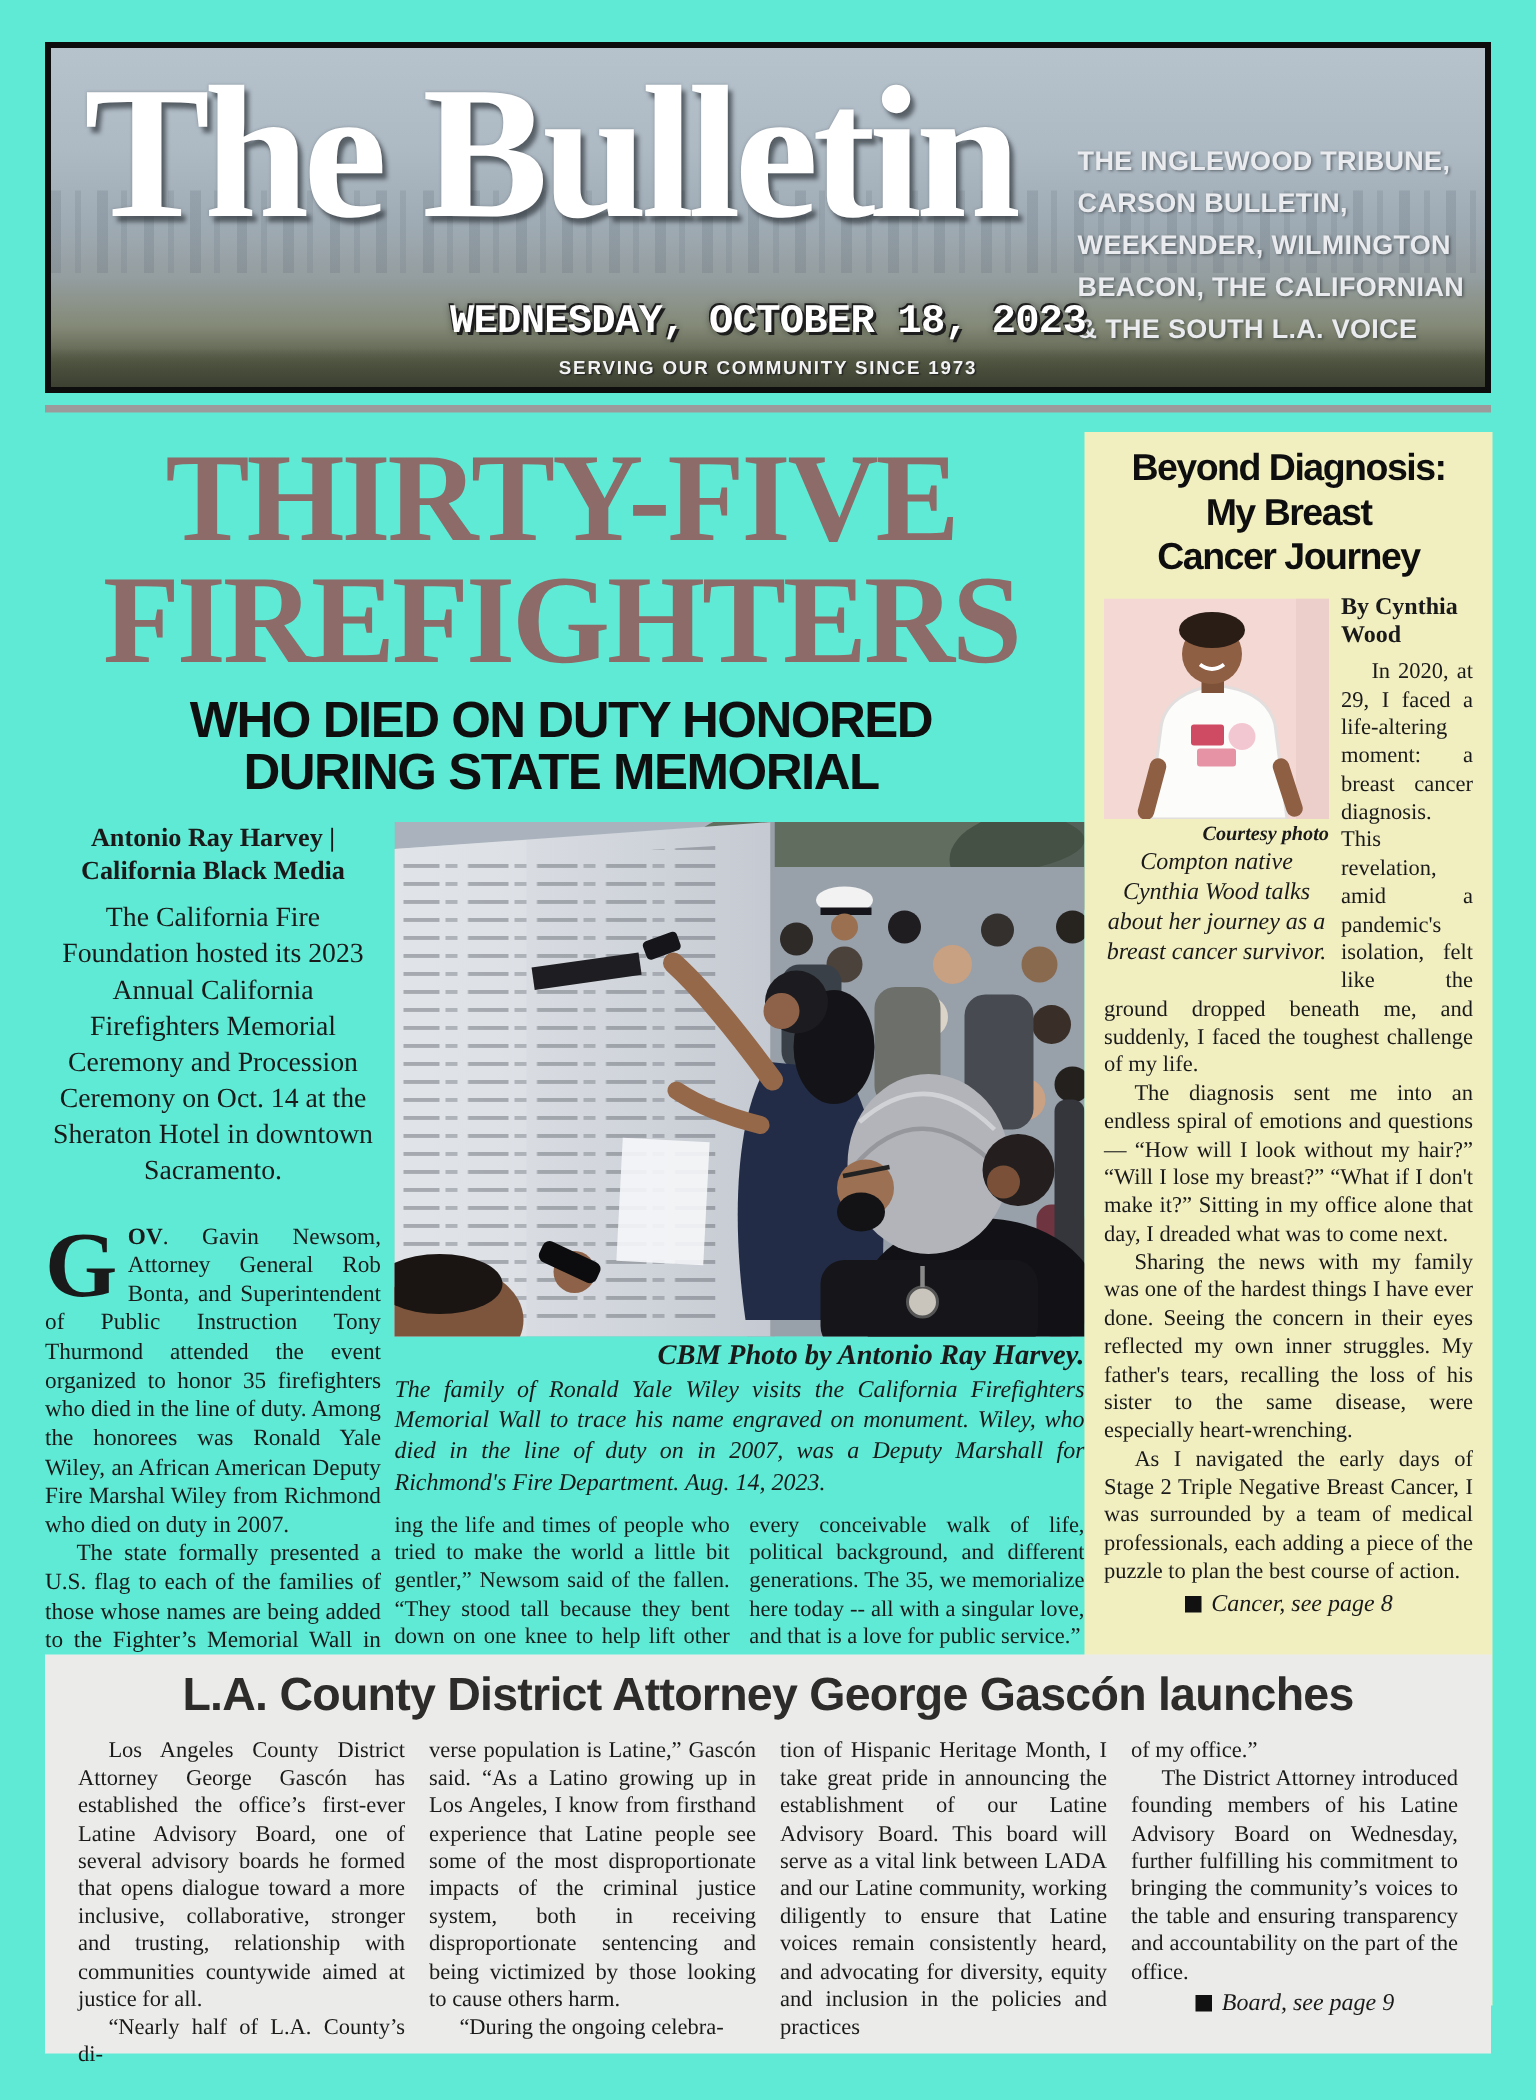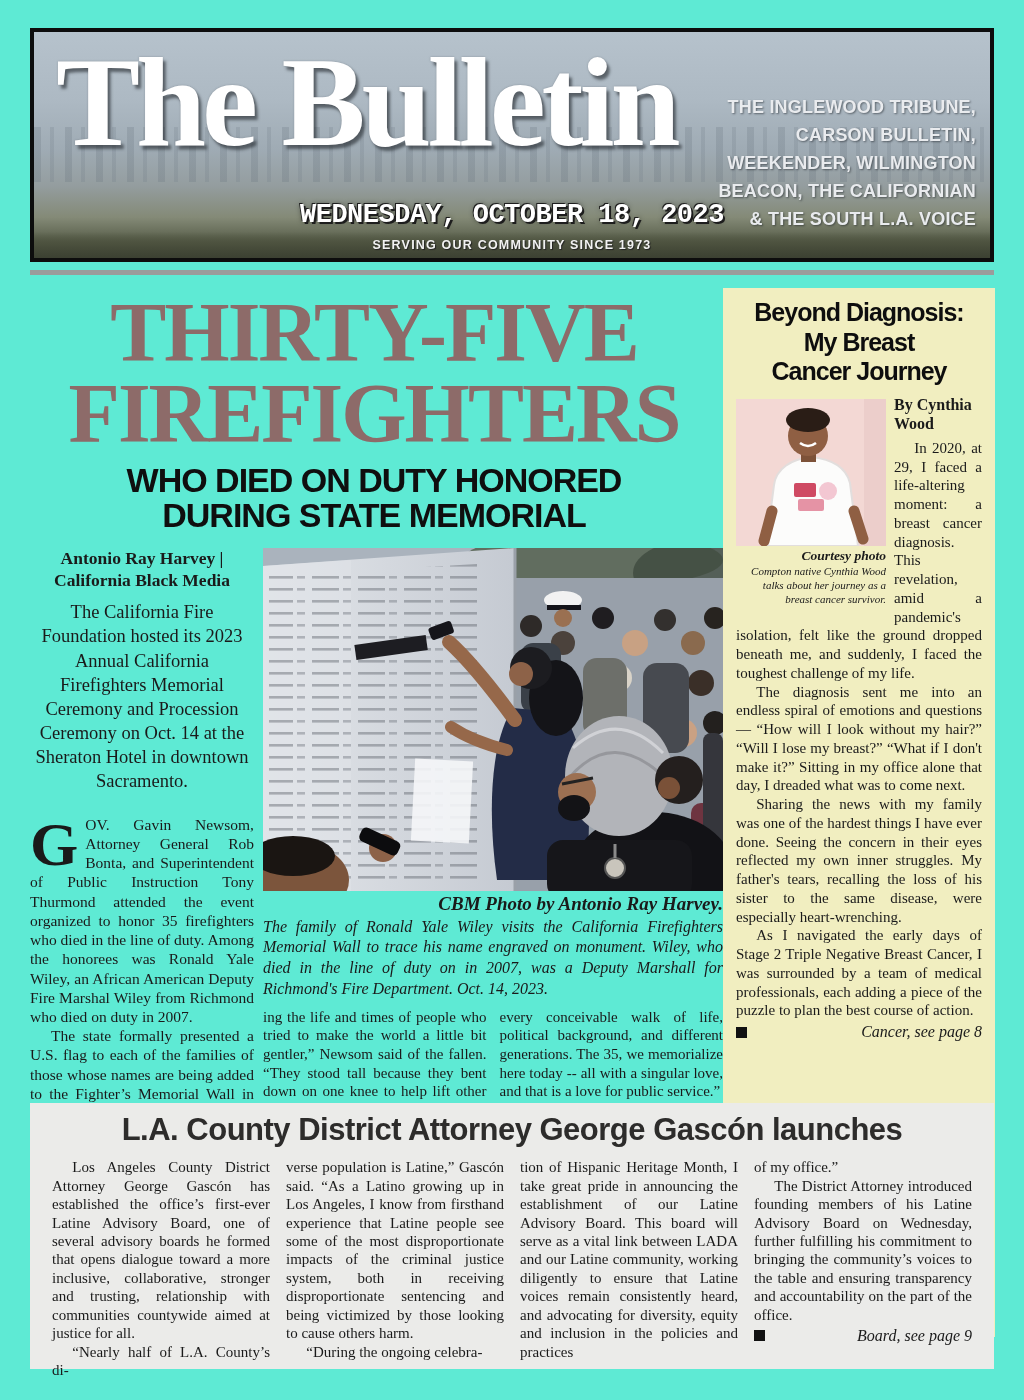"THE INGLEWOOD TRIBUNE," .mast-affiliates { text-align: right -> left }
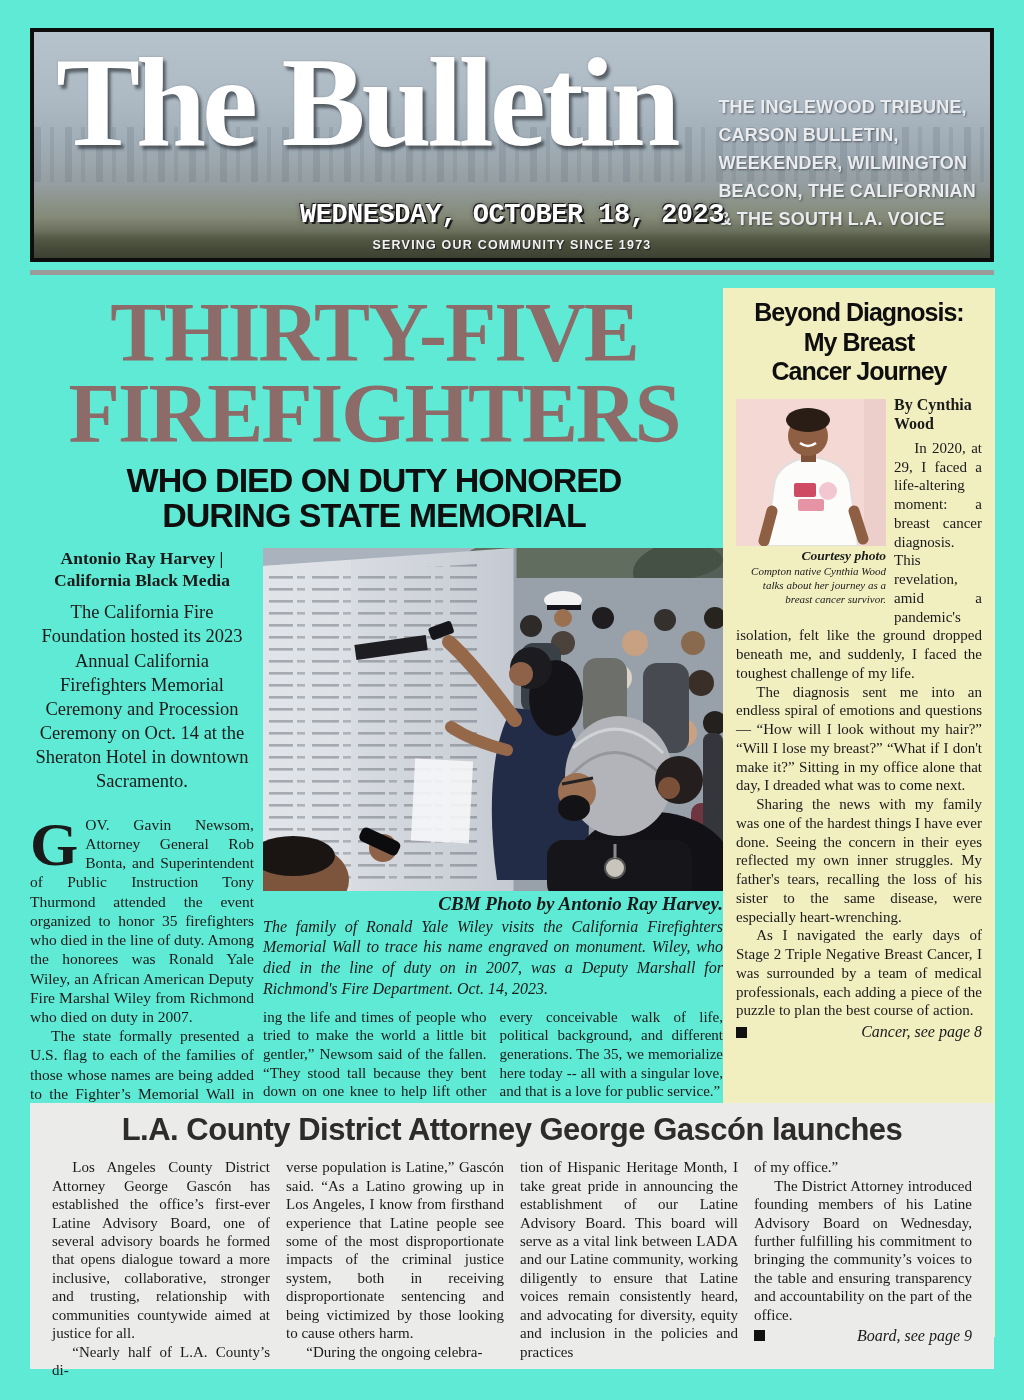"Compton native Cynthia Wood talks" .sb-caption { font-size: 11px -> 16px; text-align: right -> center }
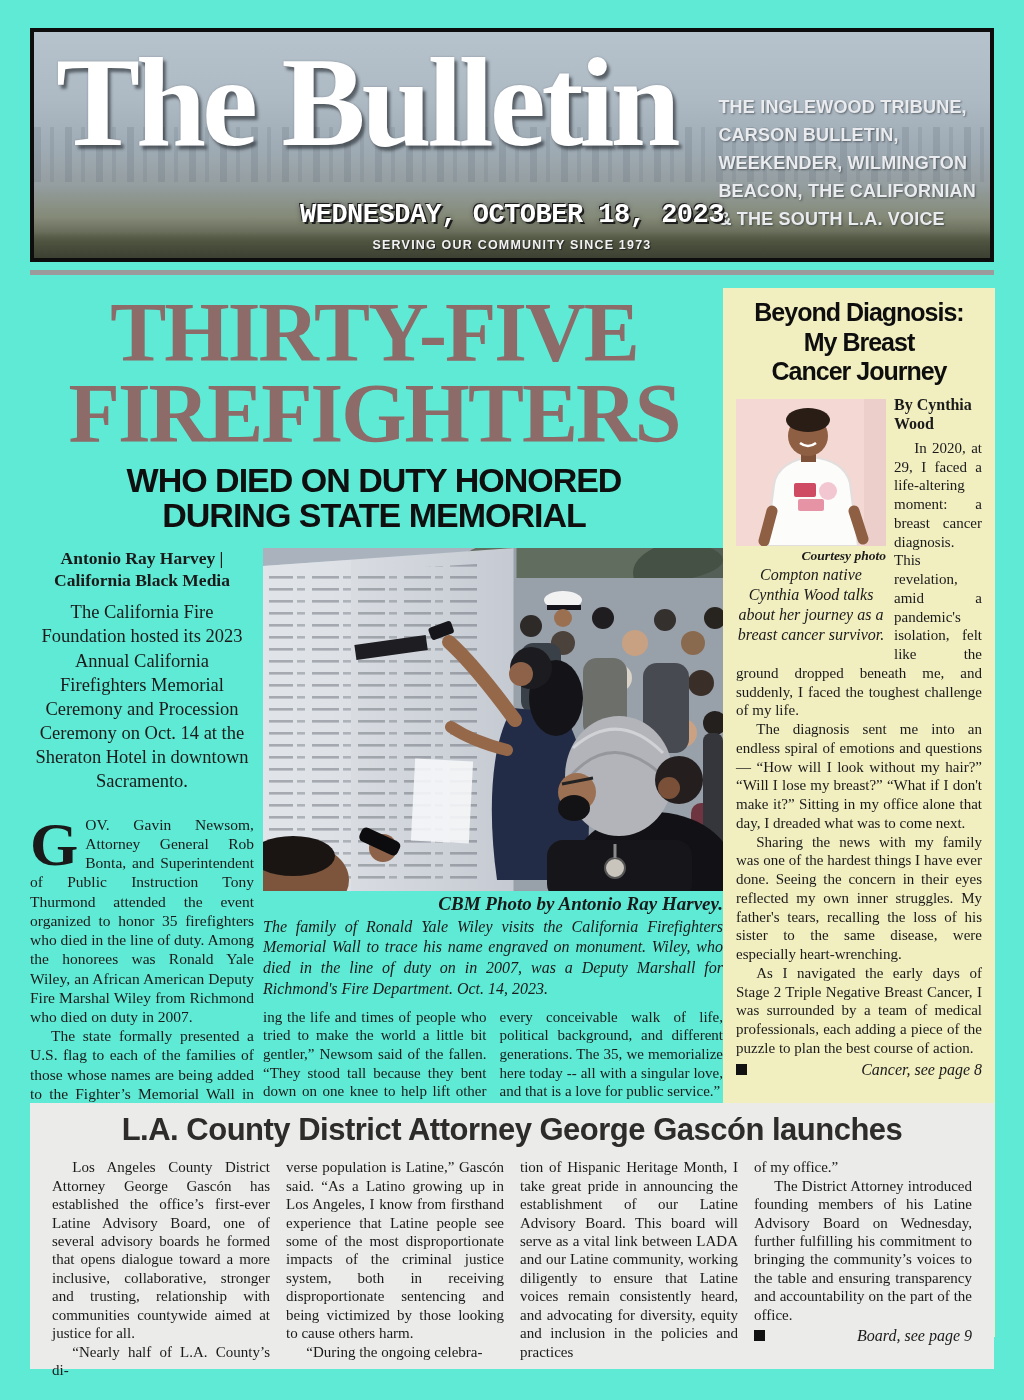"OV" .lead-caps { font-weight: normal -> bold }
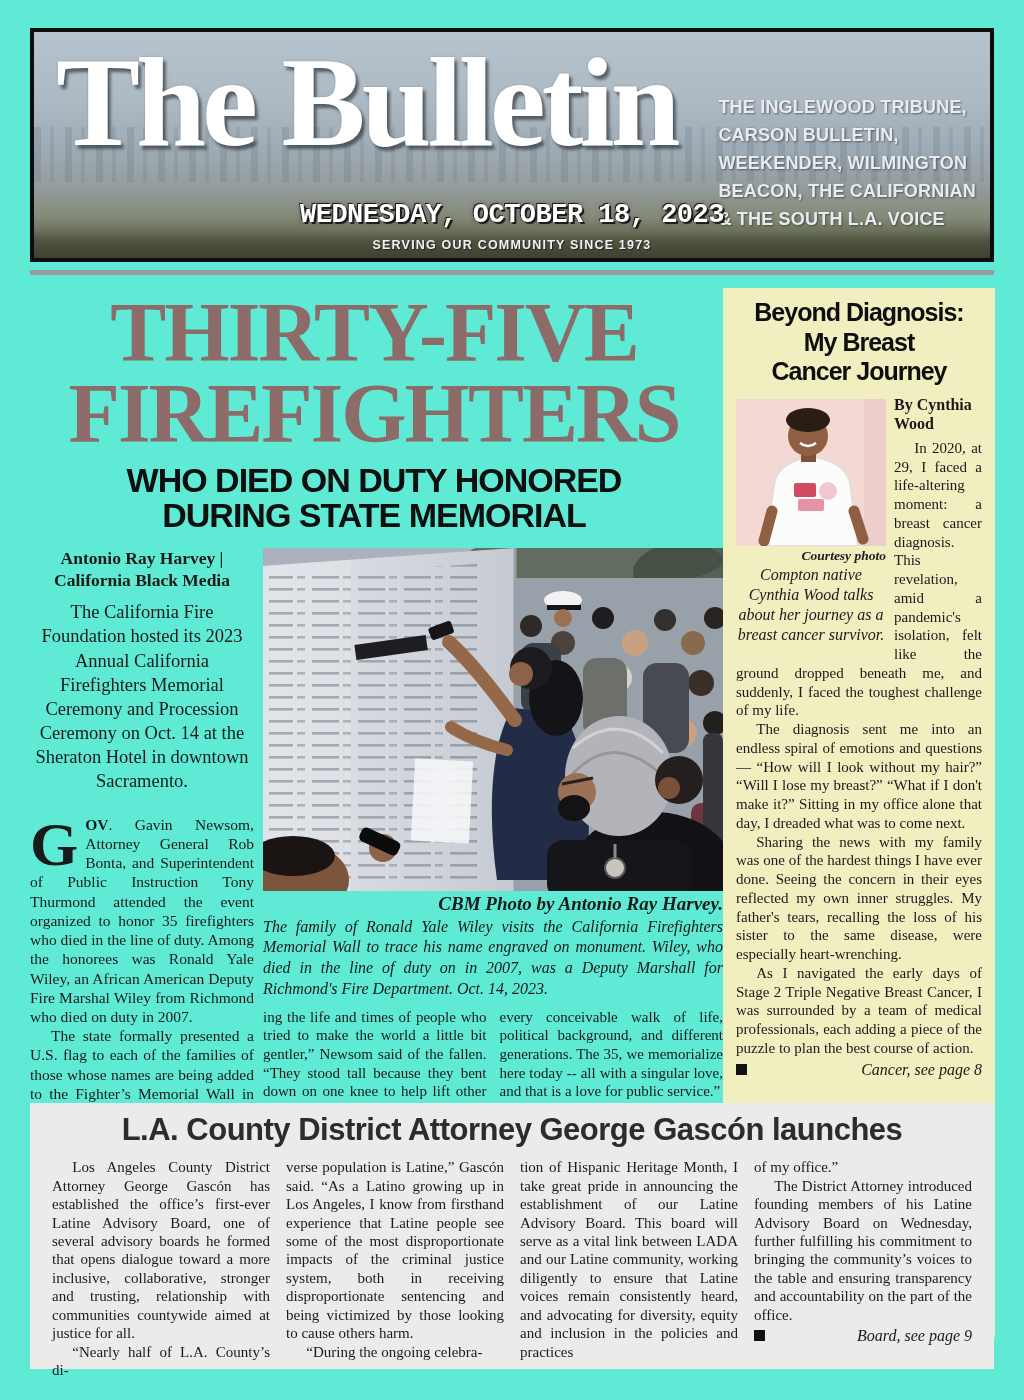"The family of Ronald Yale" div.photo-caption { text: Oct -> Aug }
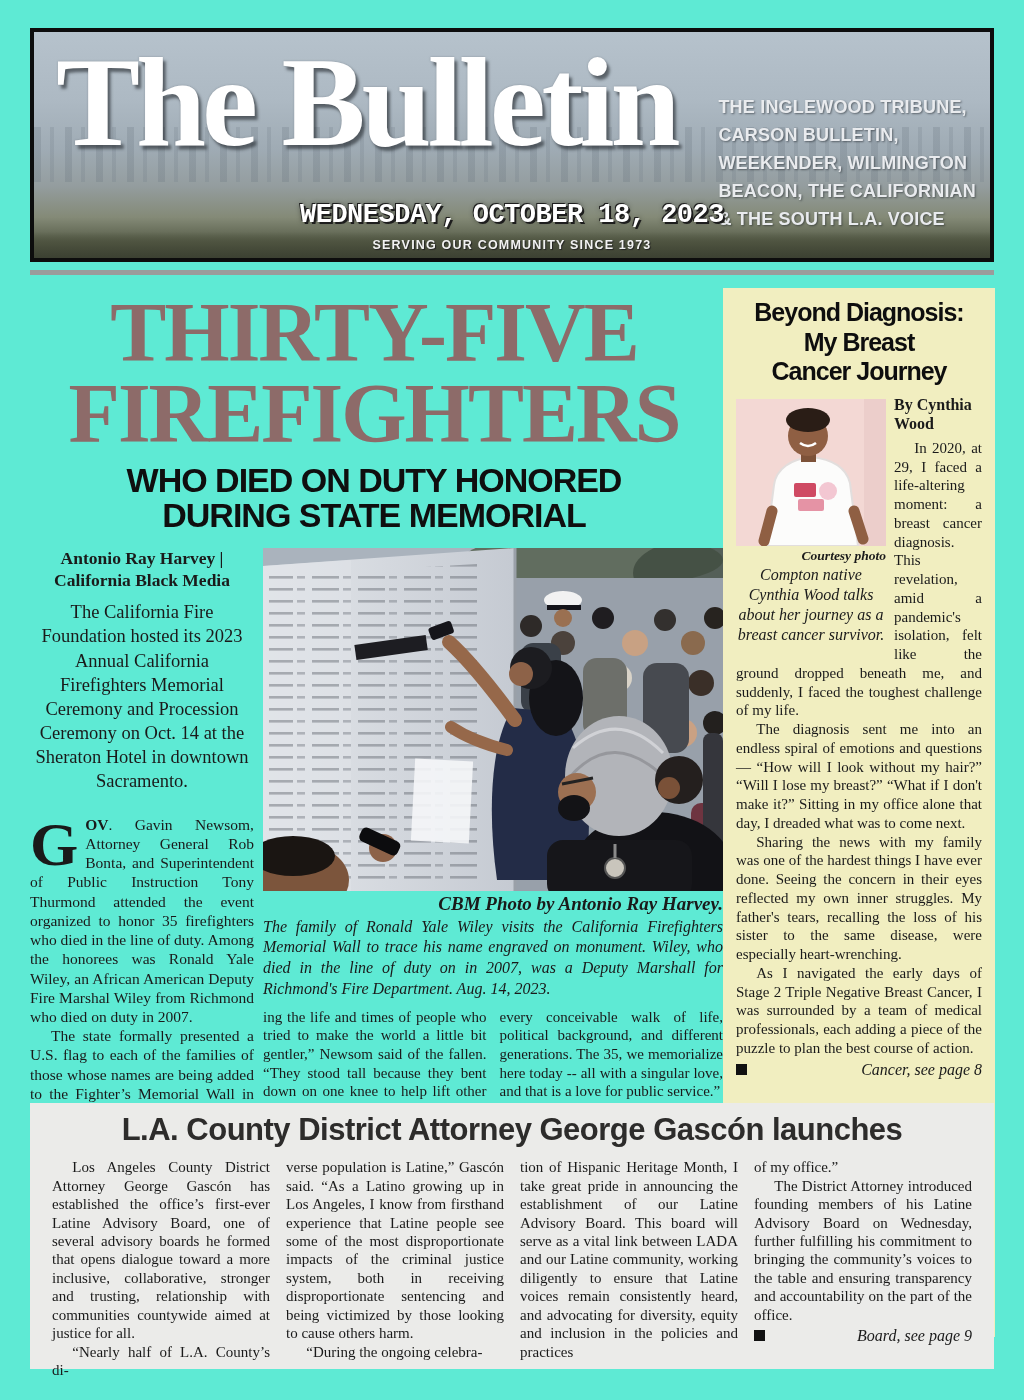"Cancer, see page 8" .jump { justify-content: space-between -> center }
